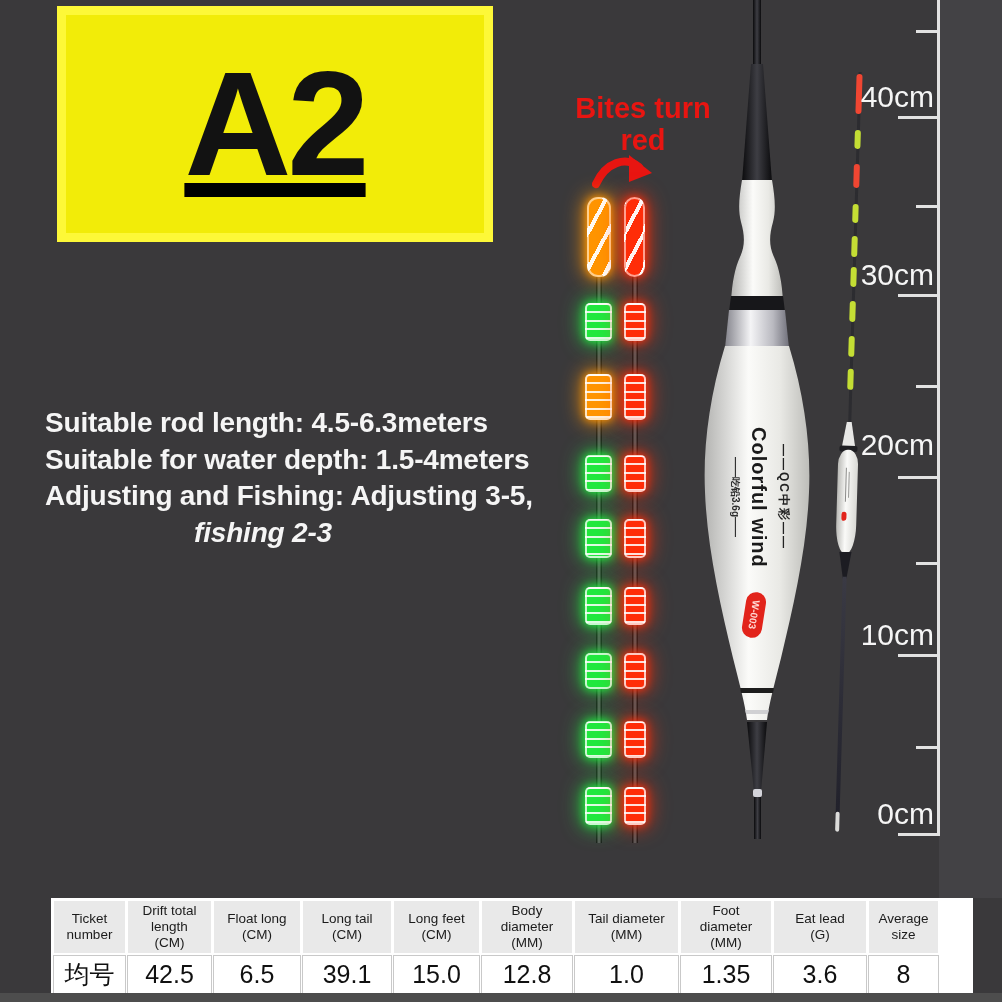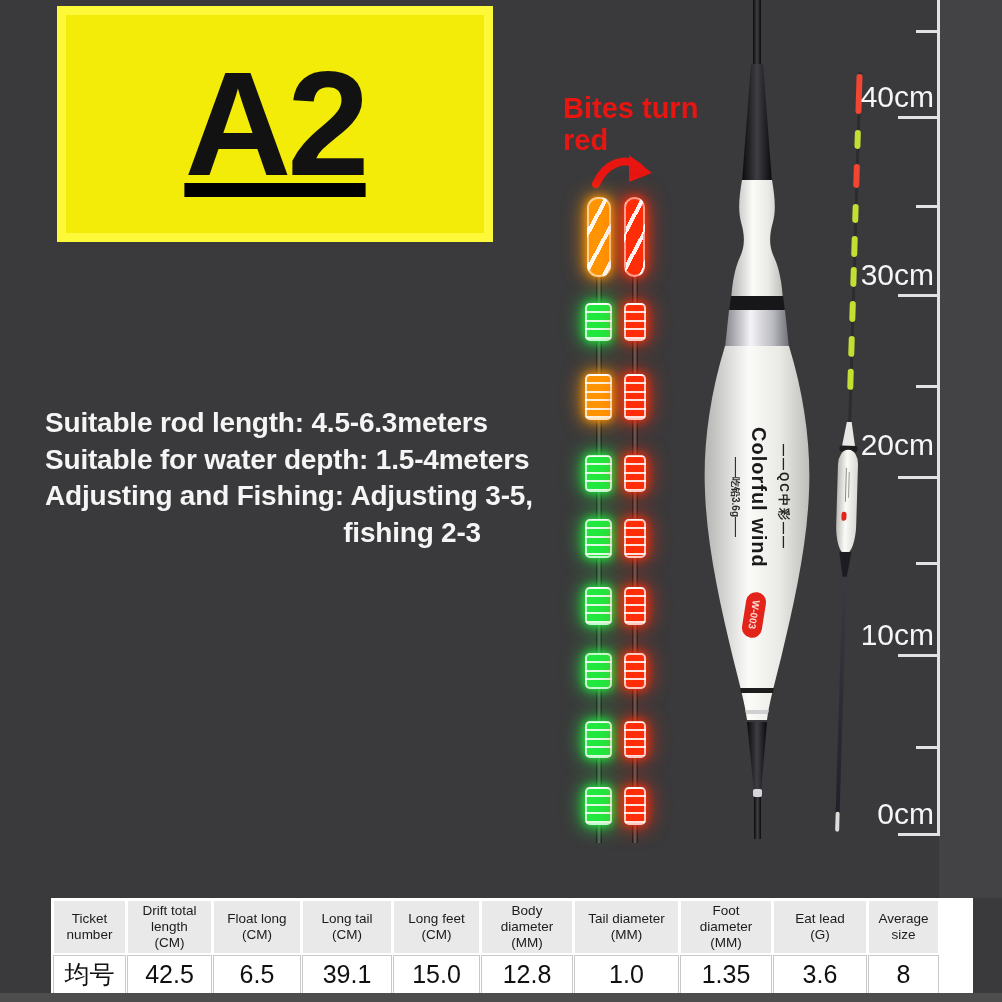"Bites turn" .bites { text-align: left -> center }
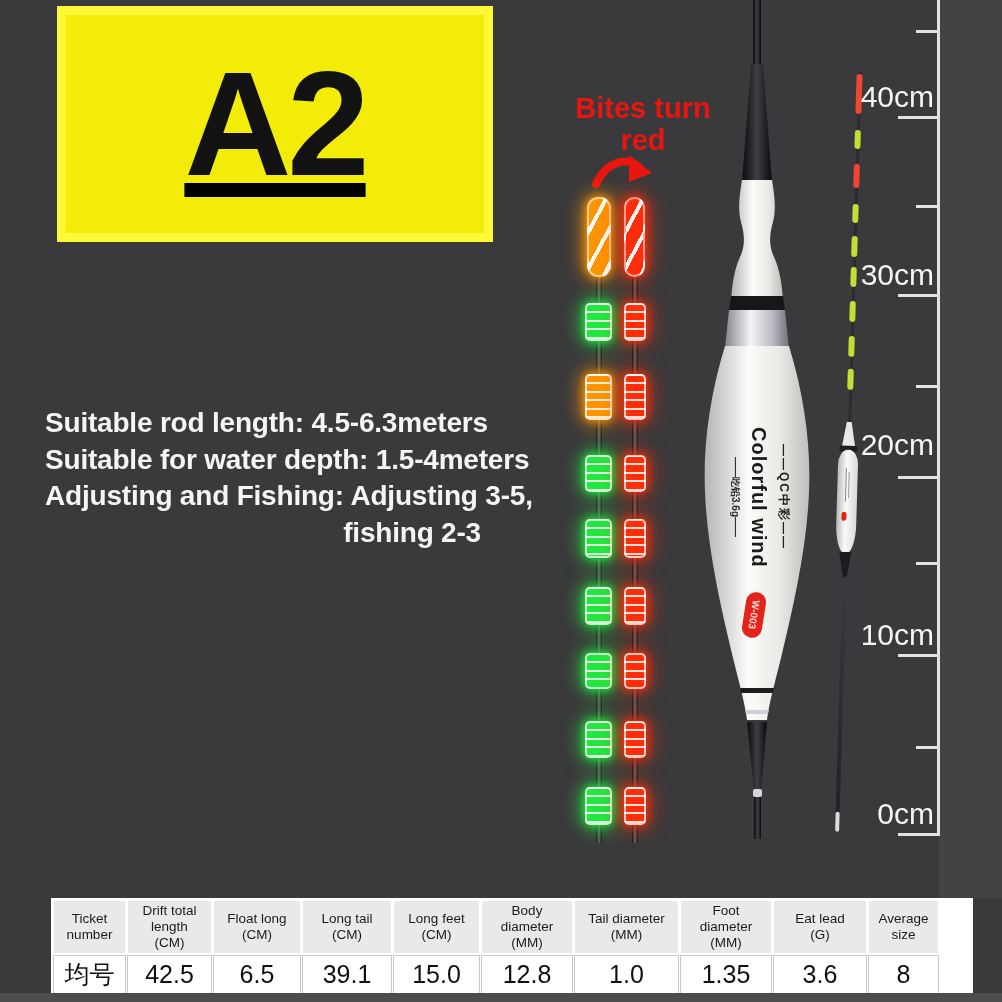"fishing 2-3" .description .line-right { font-style: none -> italic; text-align: right -> center }
